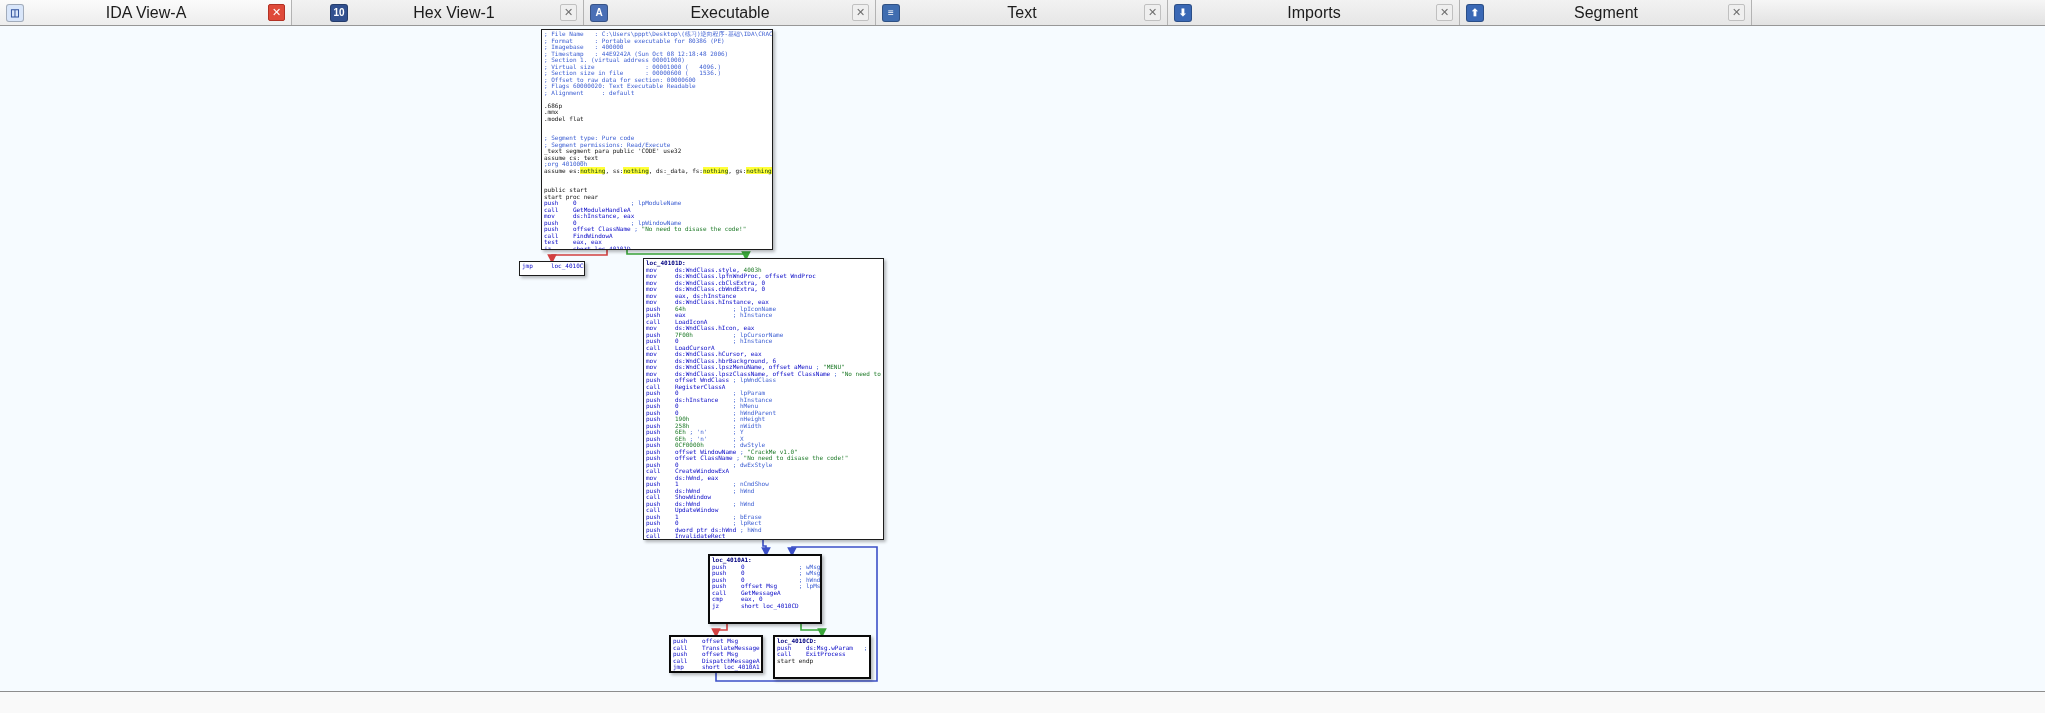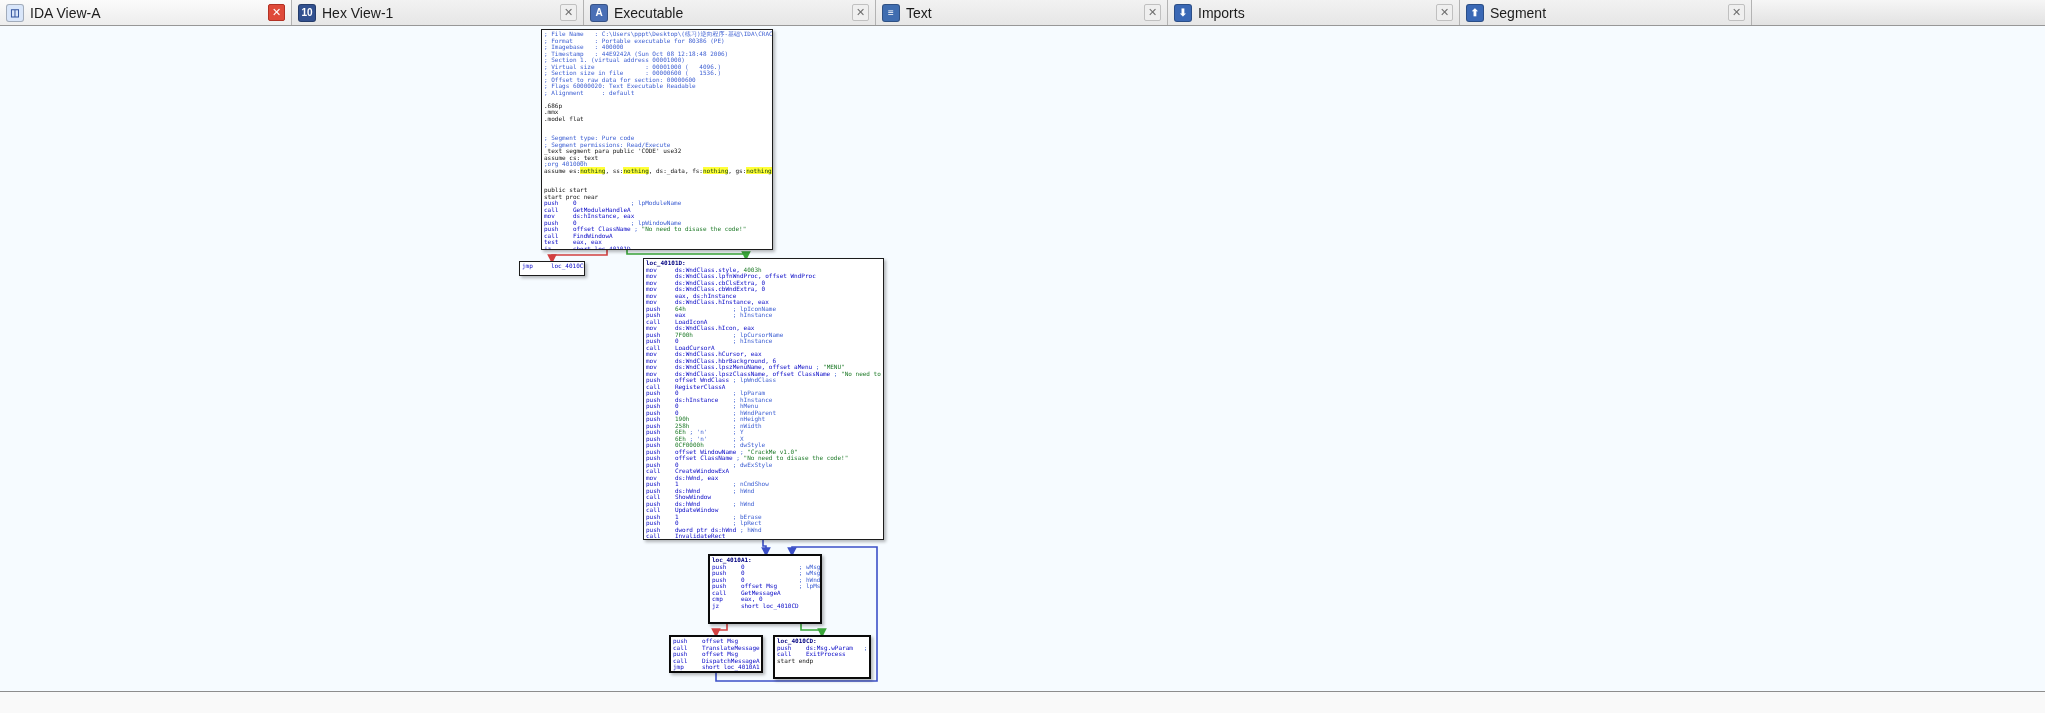"IDA View-A" .tab .tlabel { font-size: 14px -> 16px; text-align: left -> center }
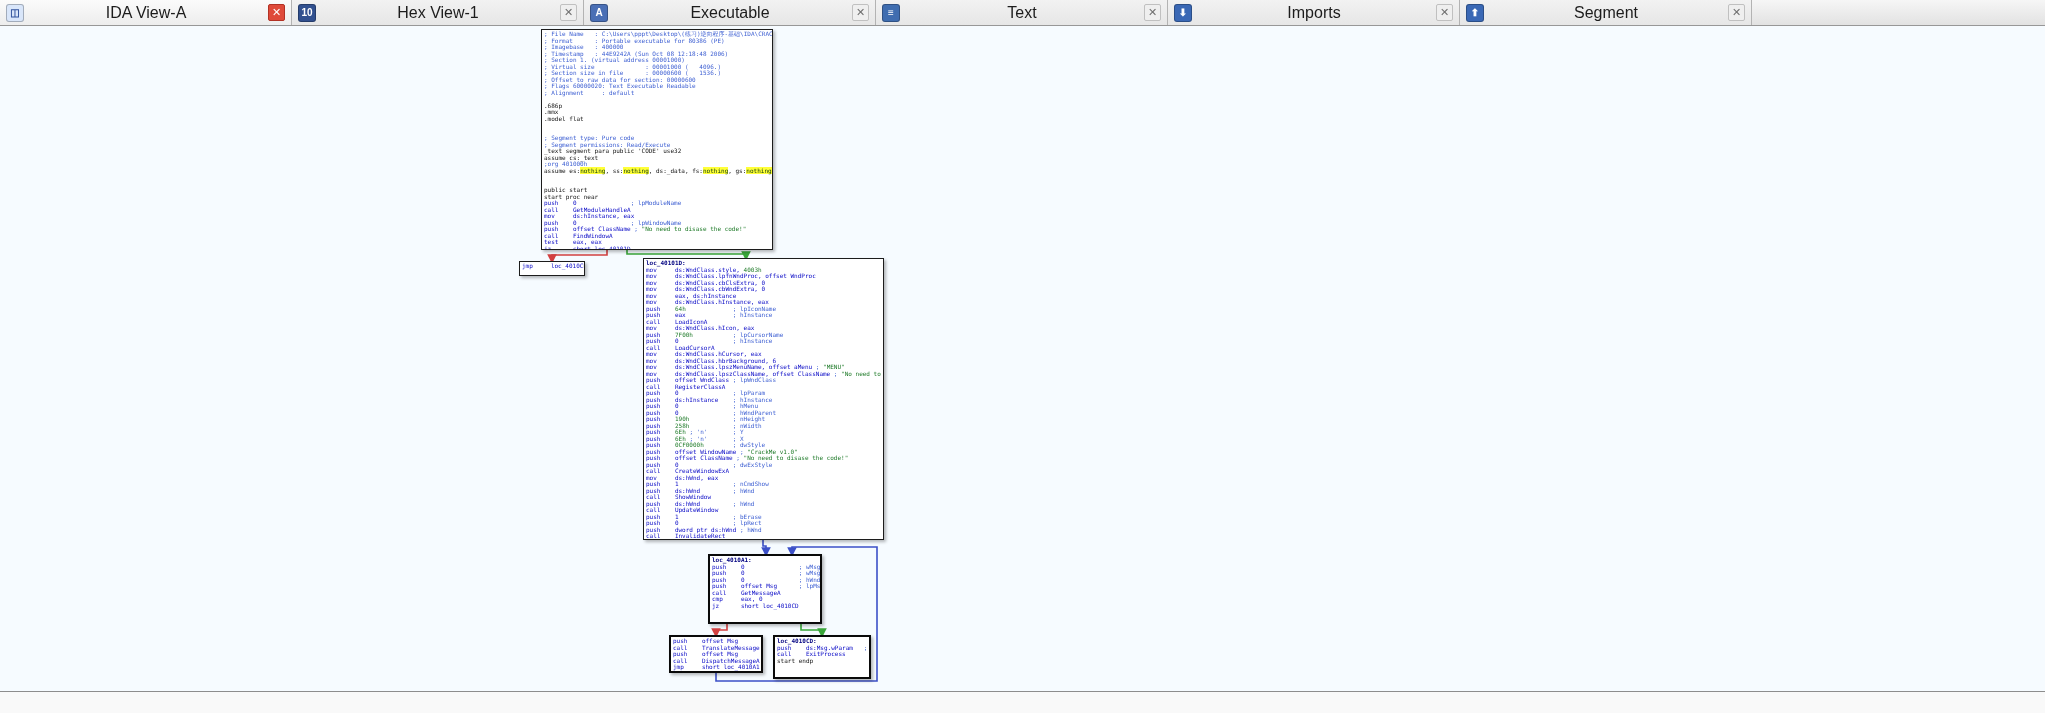"10" span.ticon { margin-left: none -> 32px }
